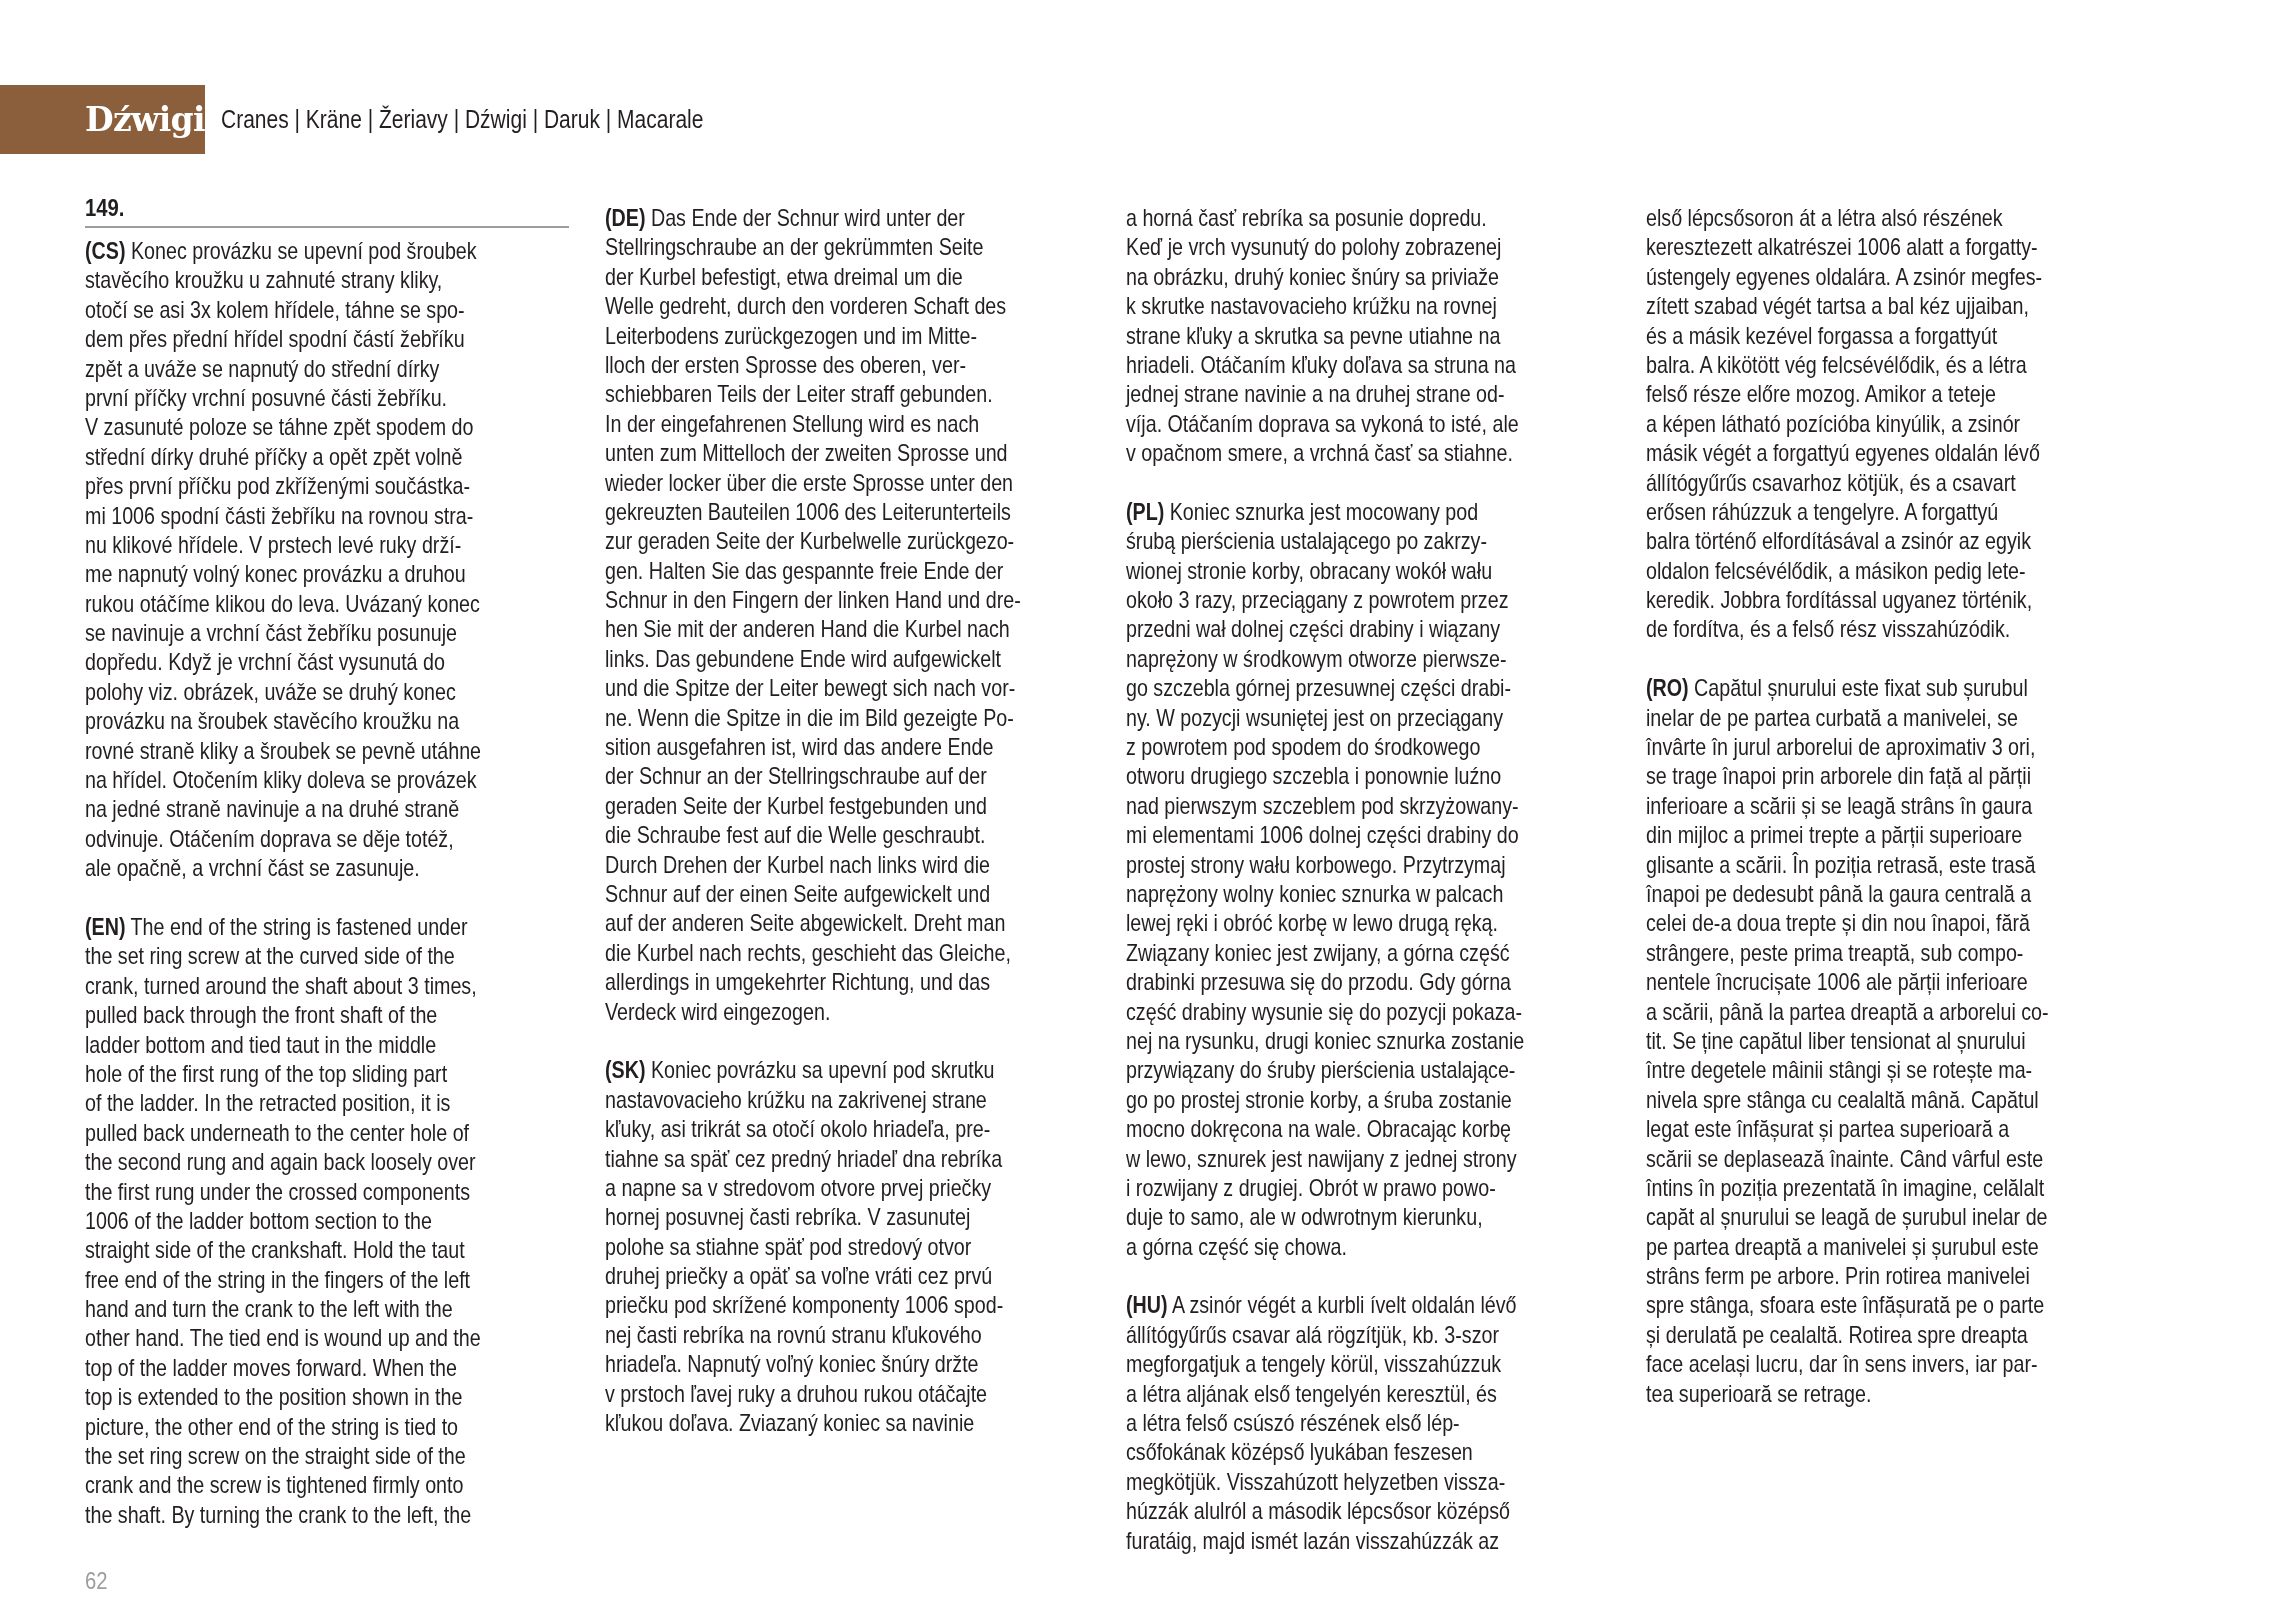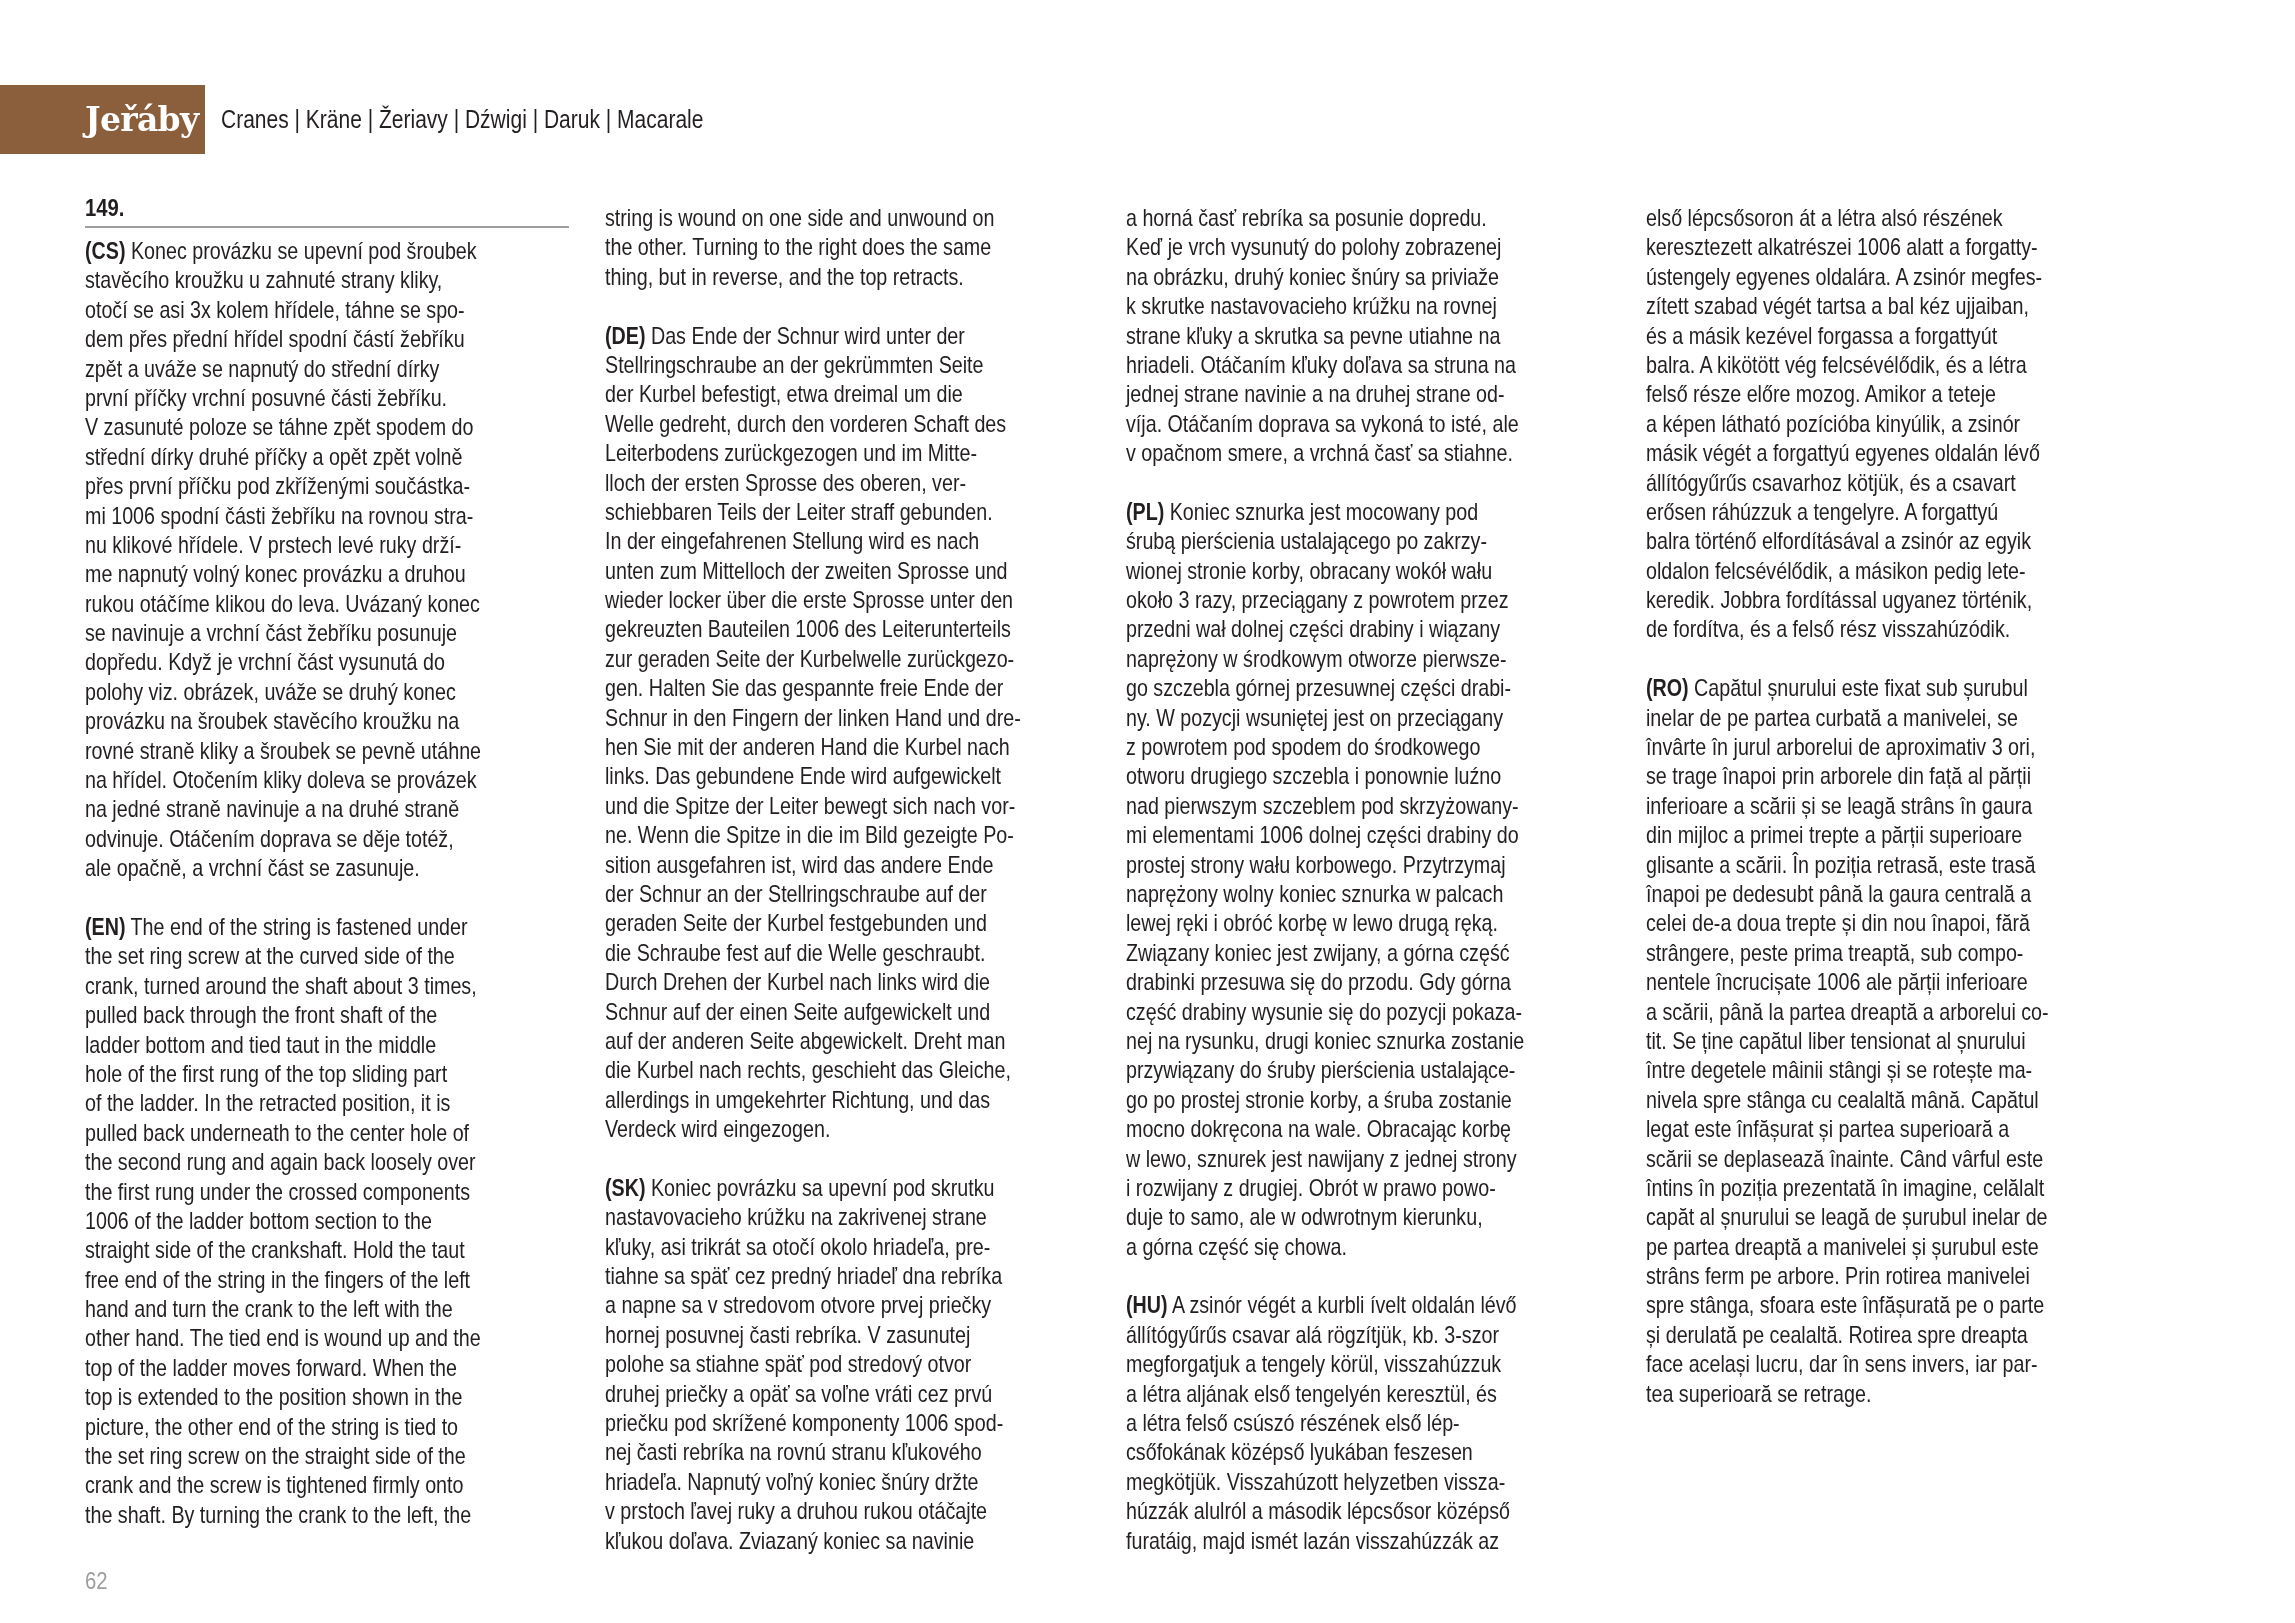"Jeřáby" div.header-title { text: Jeřáby -> Dźwigi }
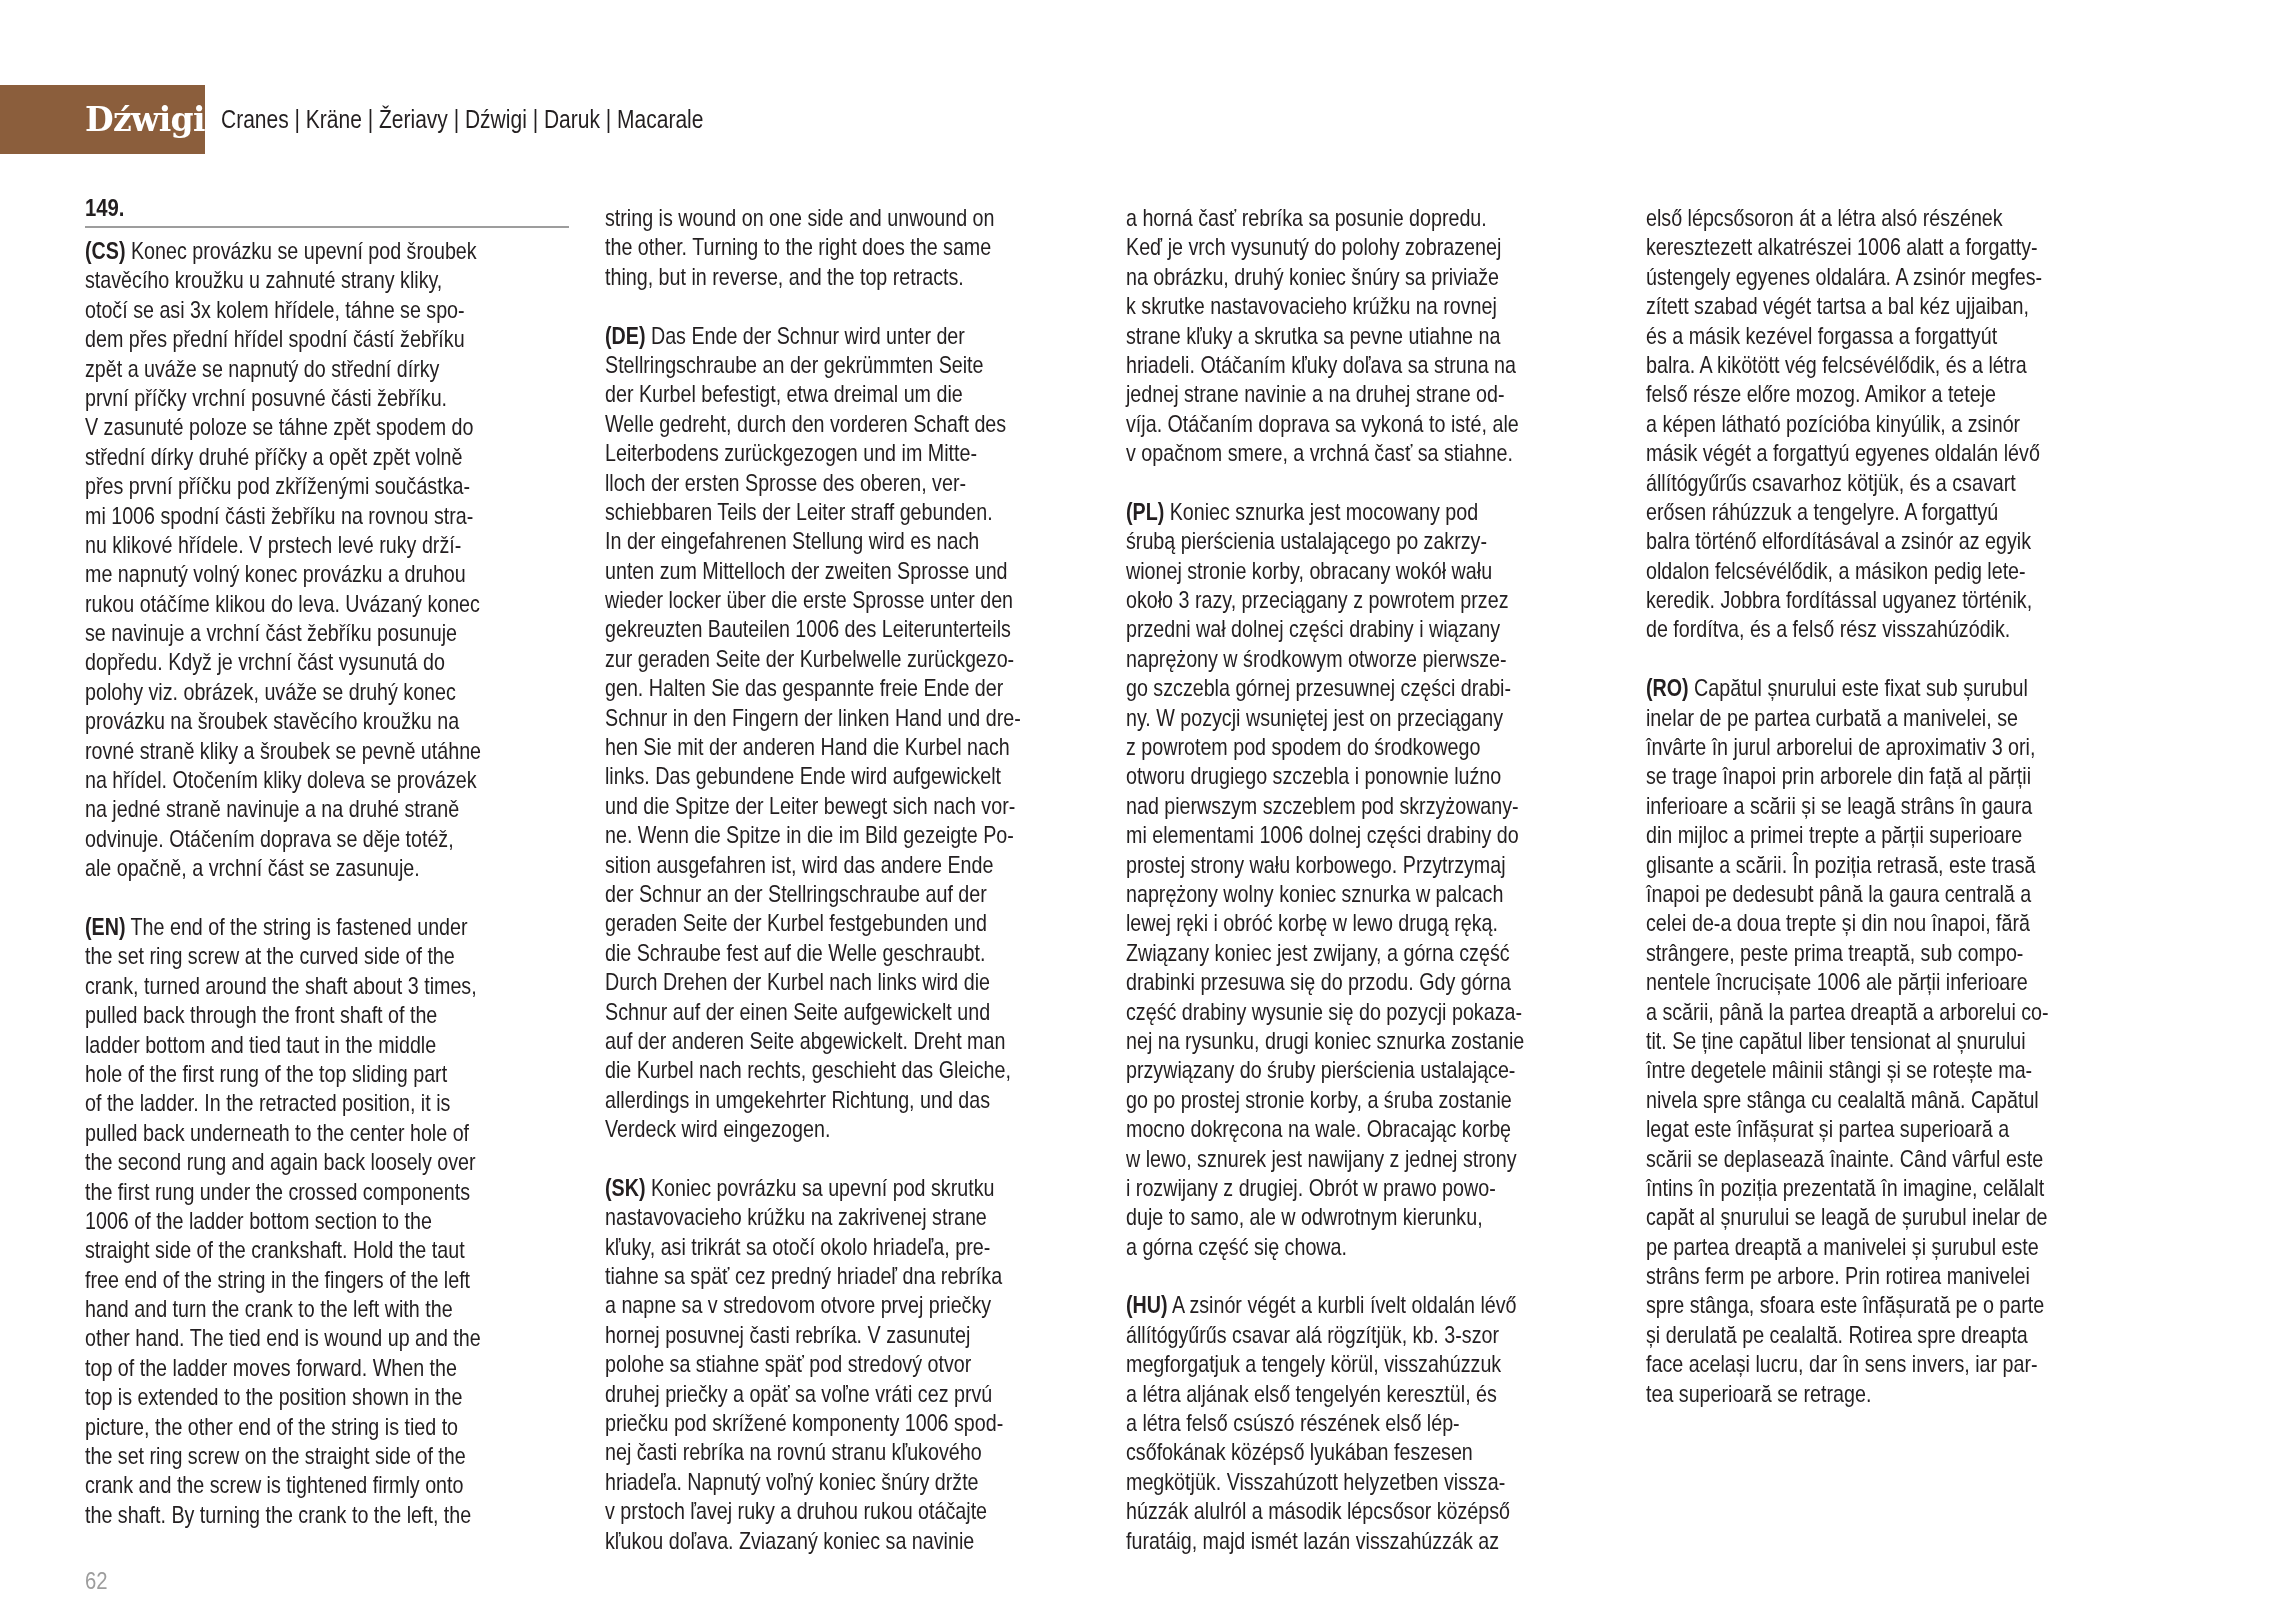"string is wound on one" div.para { html: <div> <span><span>string is wound on one side and unwound on</span></span> <span><span>the other. Turning to the right does the same</span></span> <span><span>thing, but in reverse, and the top retracts.</span></span> </div> -> none }
